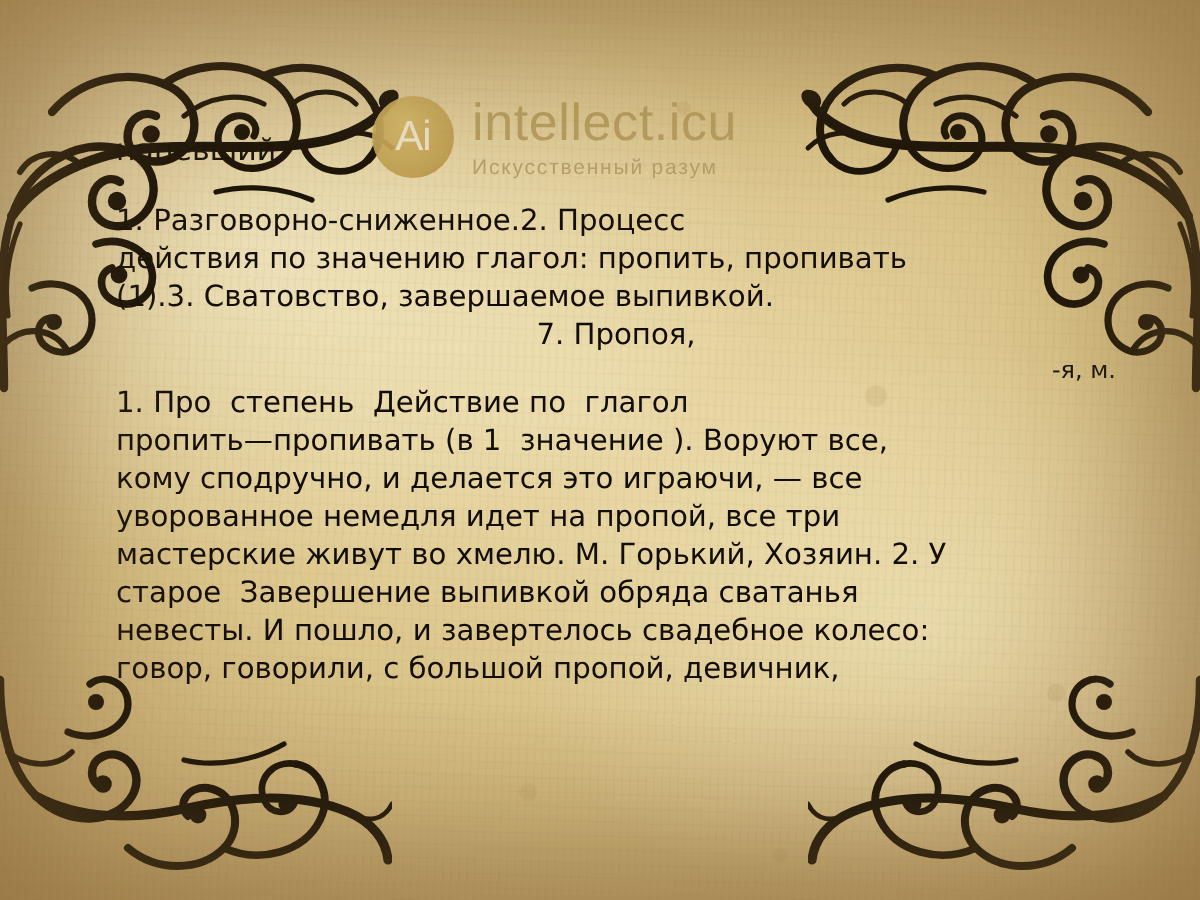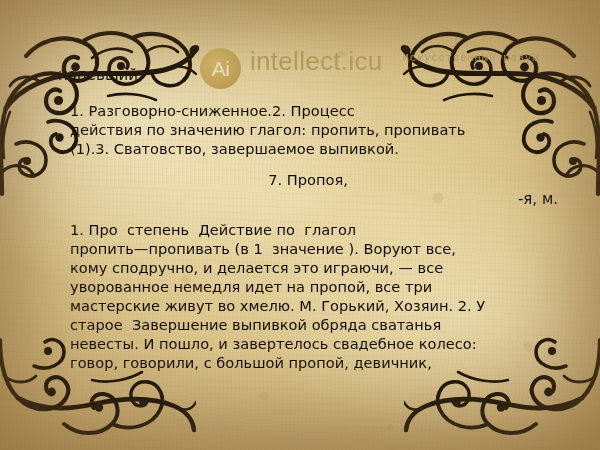"Ai" #watermark { align-items: flex-start -> center; left: 200px -> 186px }
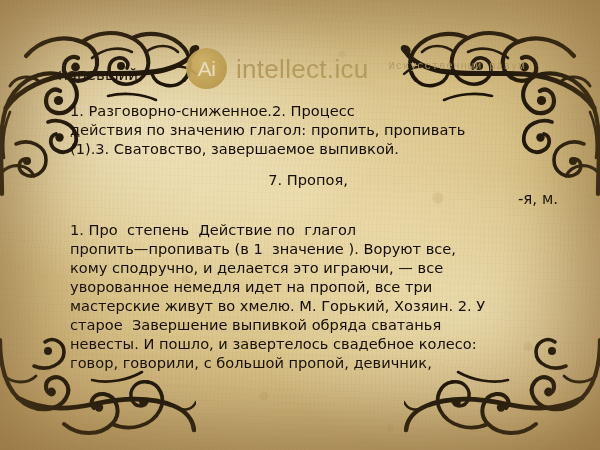"intellect.icu" .wm-text { flex-direction: row -> column }
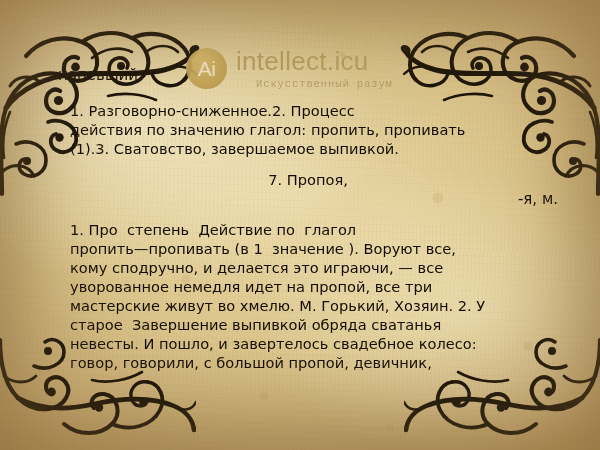"Искусственный разум" .wm-sub { font-family: Liberation Mono, monospace -> Liberation Sans, sans-serif; margin-left: 20px -> none }
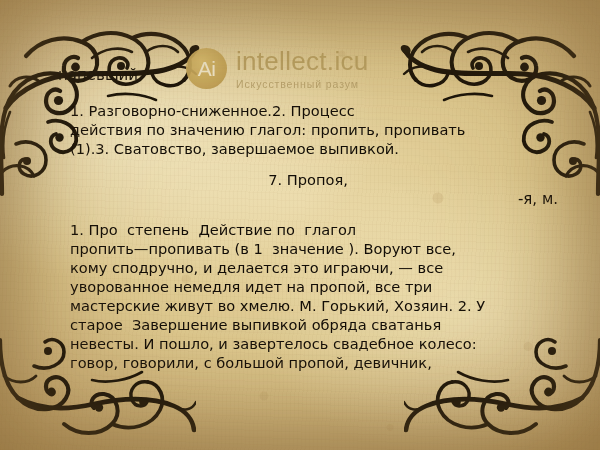"1. Разговорно-сниженное.2. Процесс" .para { margin: 12px -> 0 }
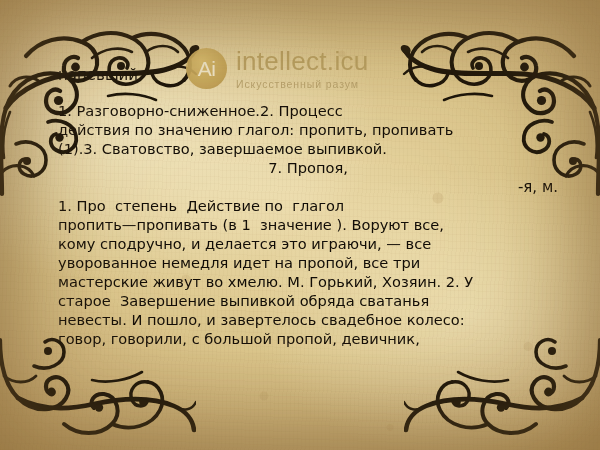"-я, м." .right-tag { font-size: 15px -> 12px }
